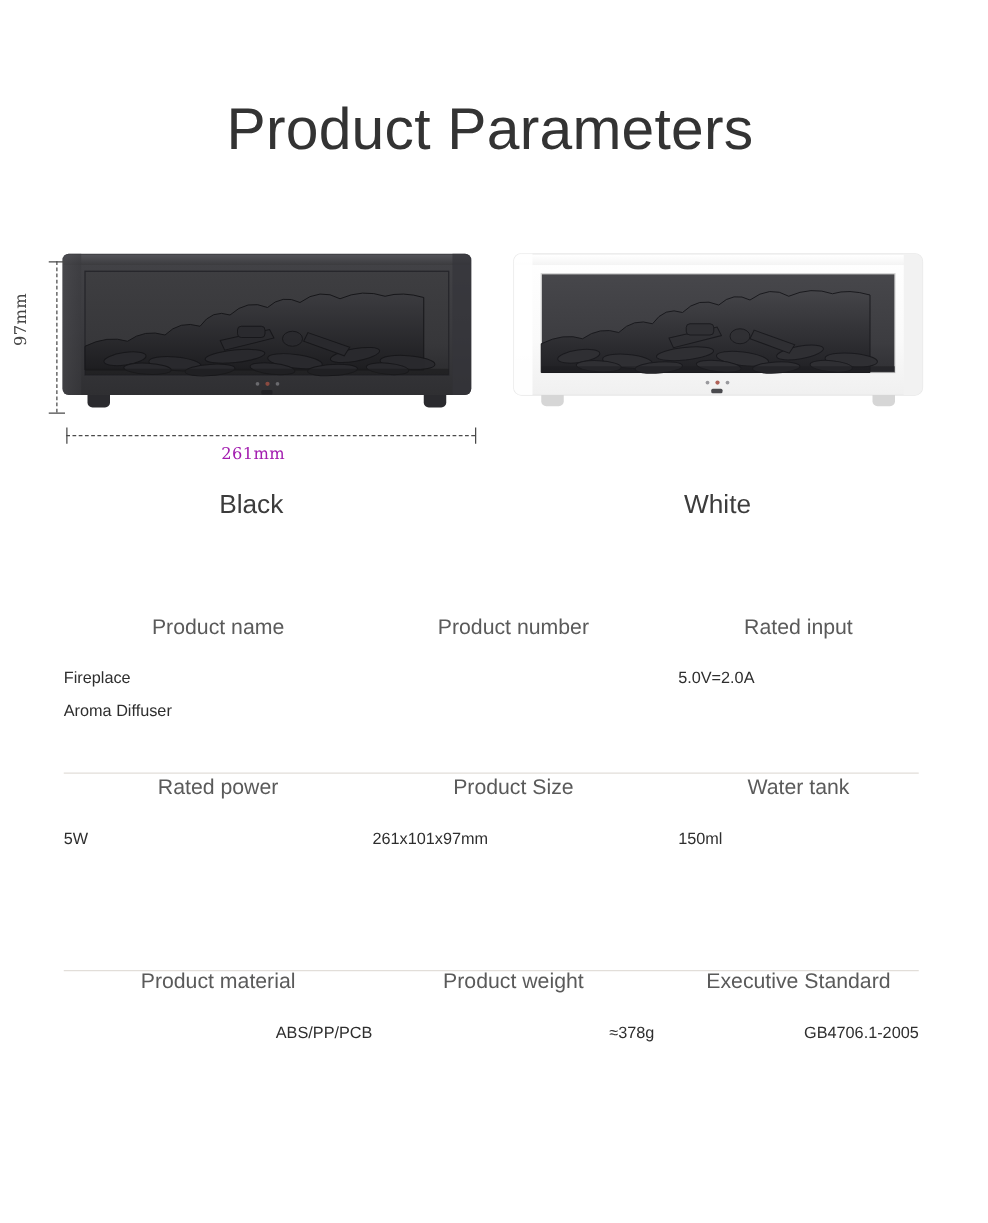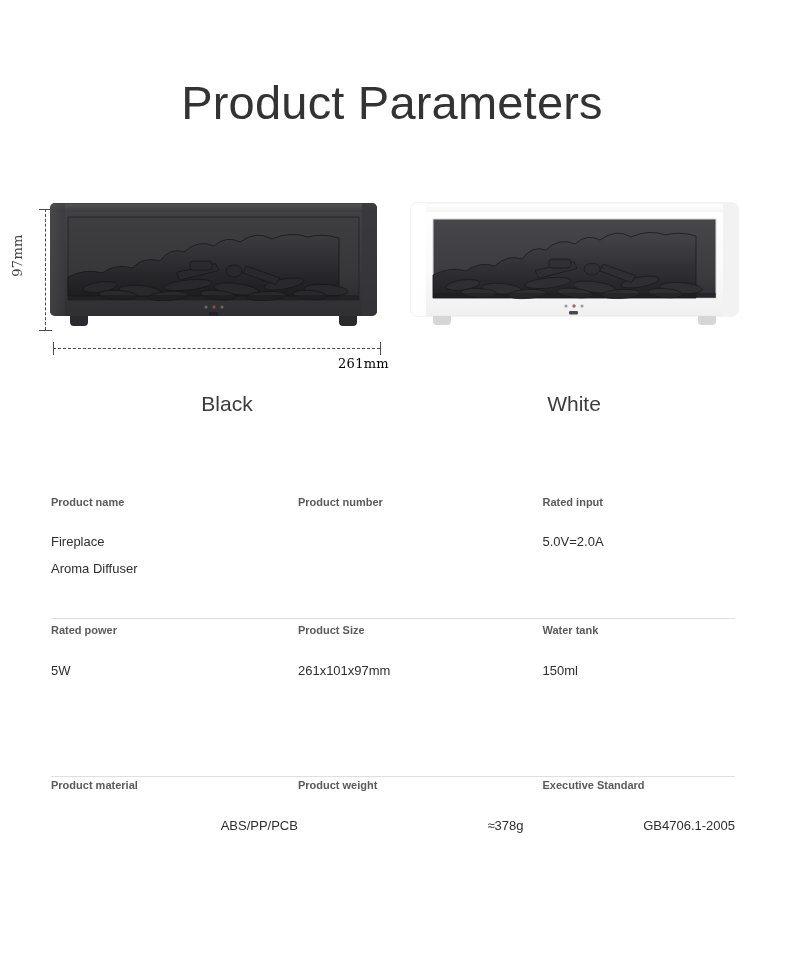"261mm" .dim-h-label { color: #000000 -> #a21caf; left: 62px -> 39px; text-align: right -> center }
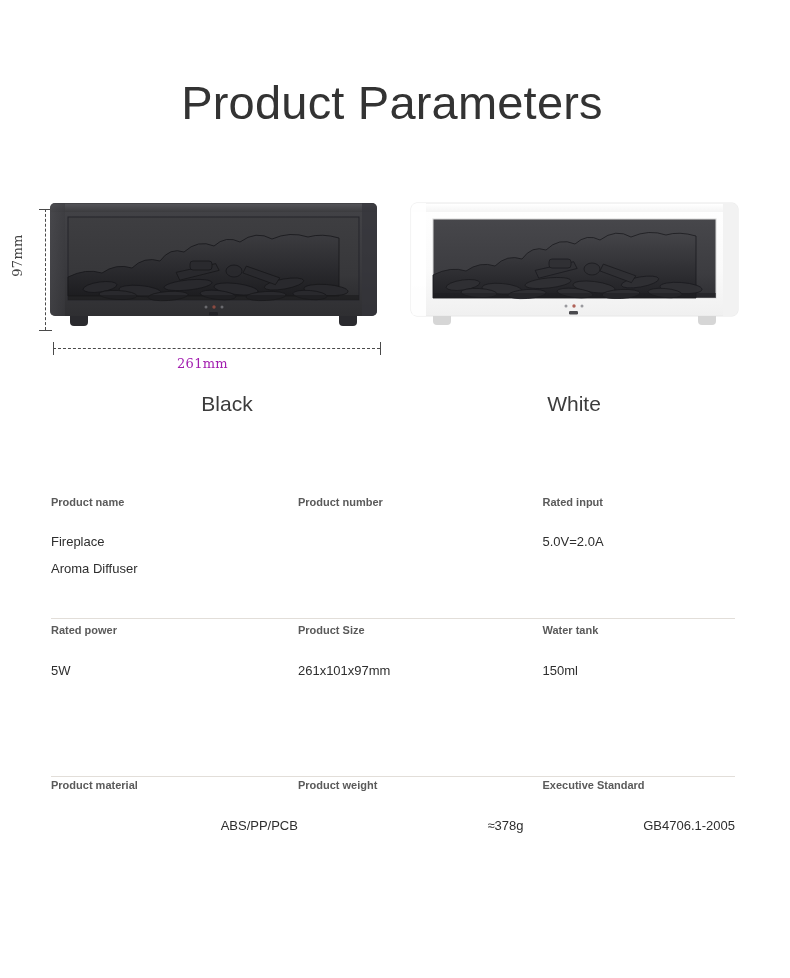"Black" .color-caption.black-cap { left: 127px -> 101px }
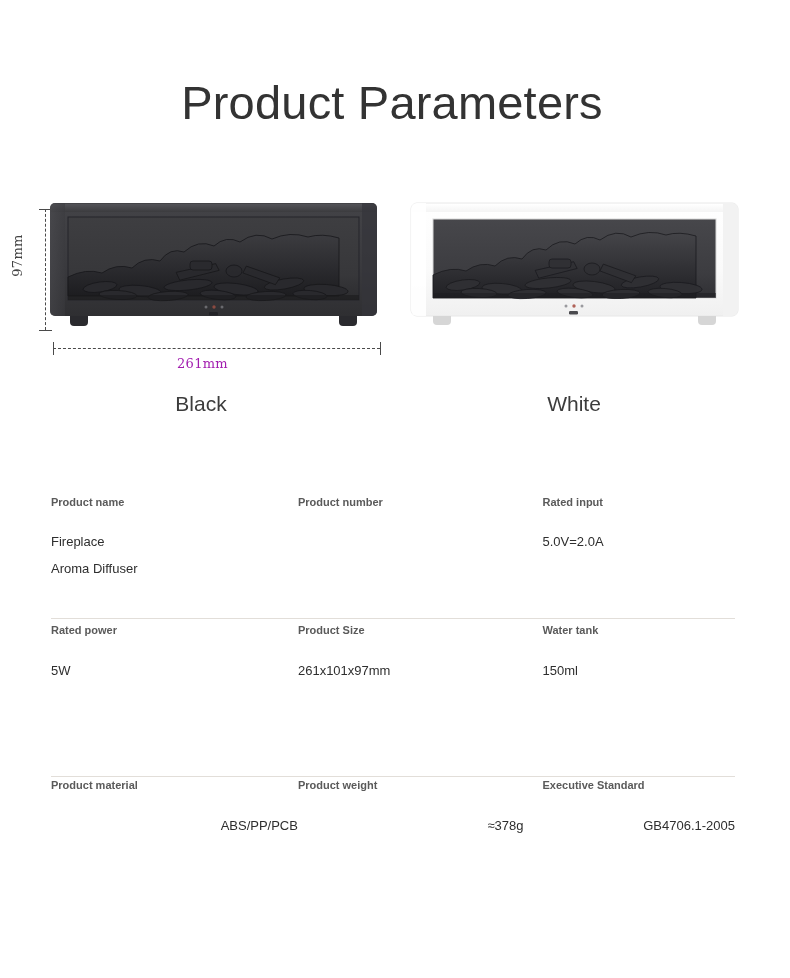"Product name" .spec-label { font-size: 11px -> 17px; font-weight: 700 -> 400; text-align: none -> center }
